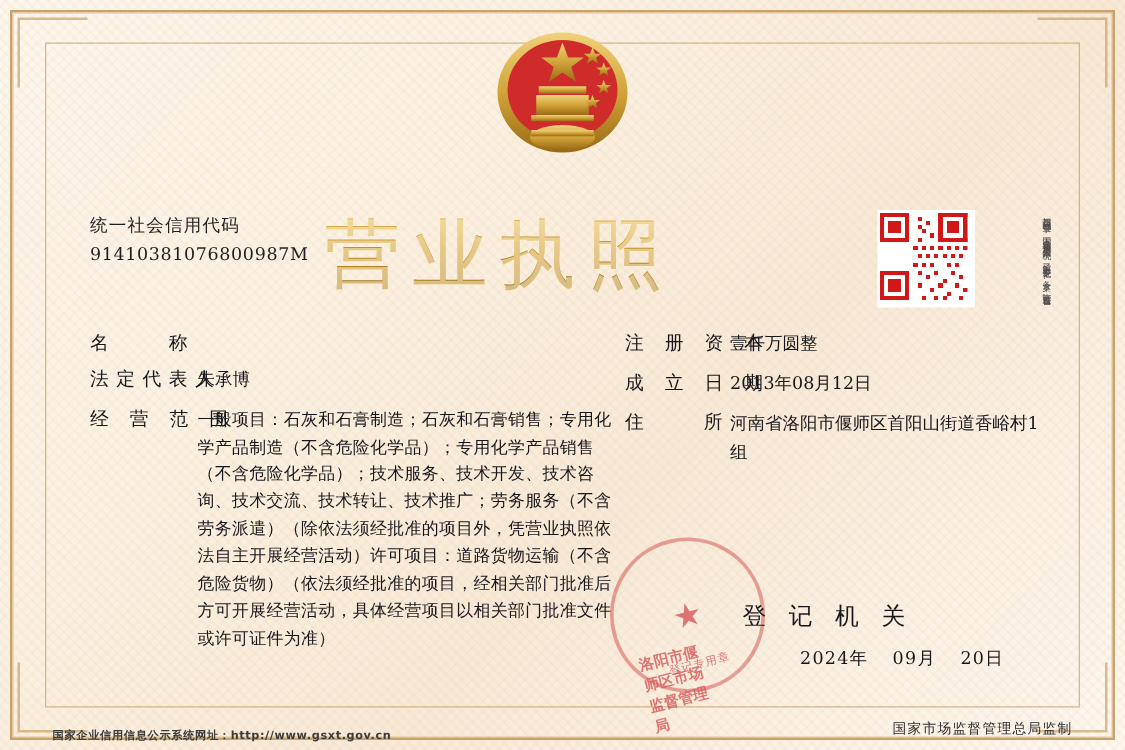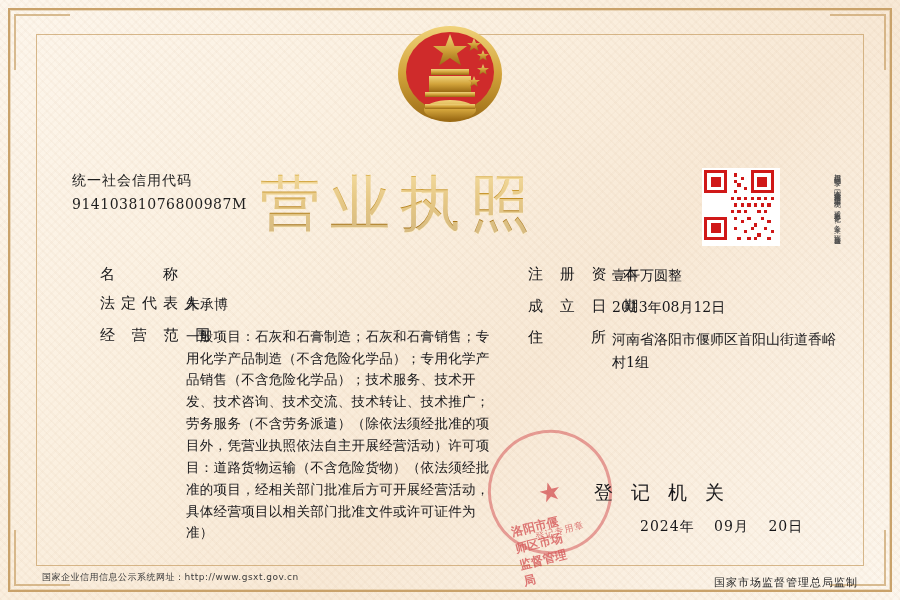"名 称" .row { margin-left: 28px -> none }
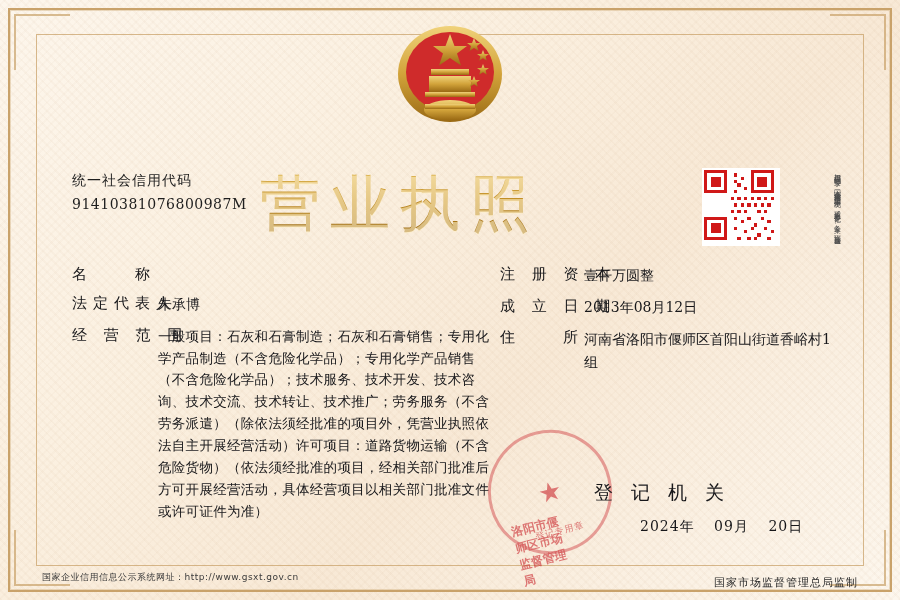"国家企业信用信息公示系统网址：http://www.gsxt.gov.cn" .footer-left { bottom: 16px -> 5px; font-weight: none -> bold }
